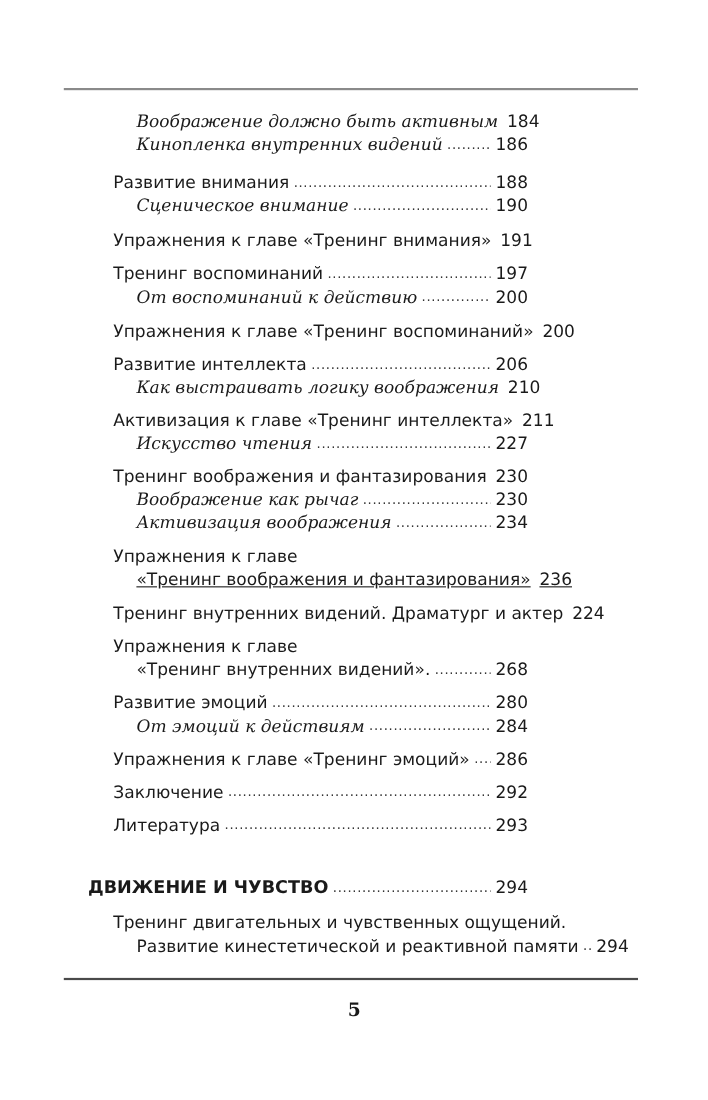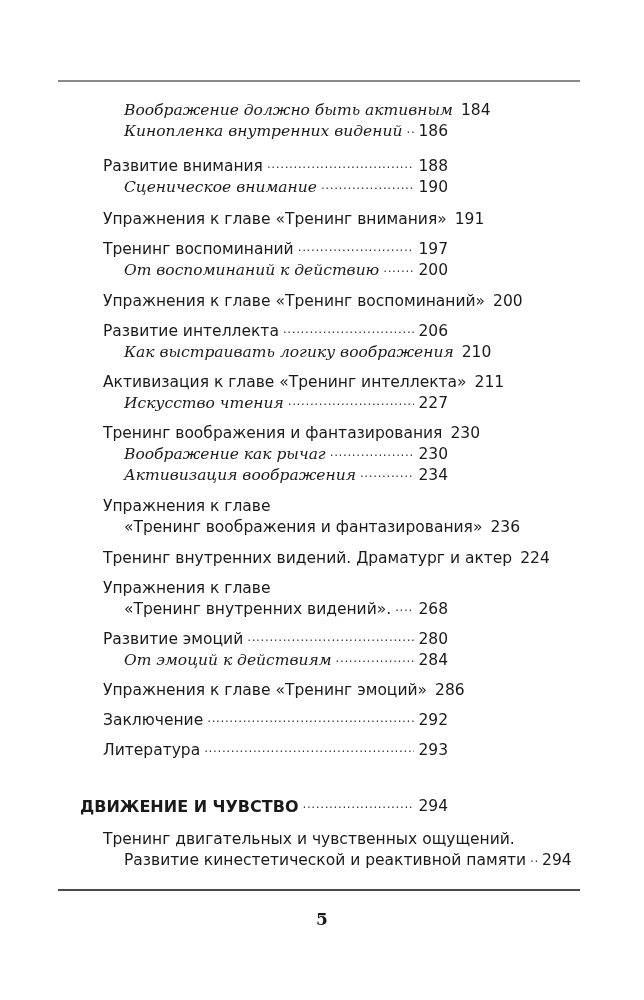"Воображение должно быть активным" .line { align-items: flex-start -> center; right: 196px -> 164px }
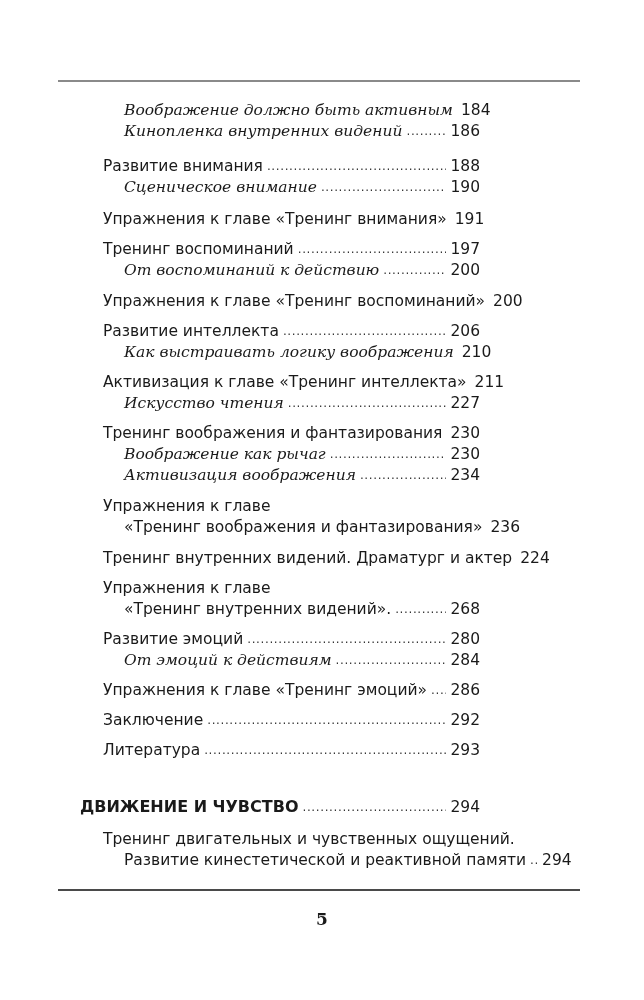"«Тренинг воображения и фантазирования»" div.line { text-decoration: none -> underline }
